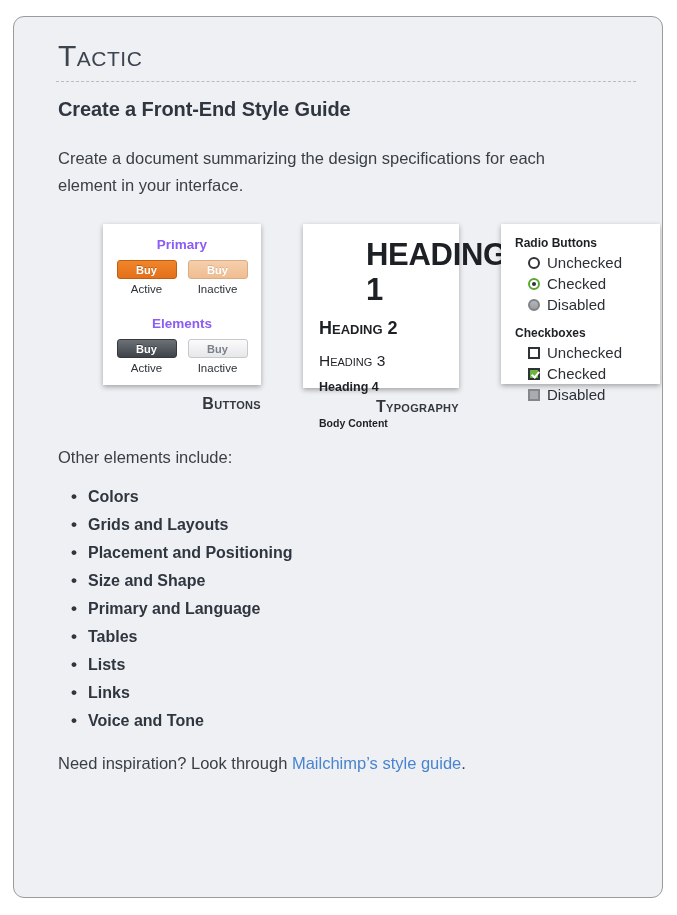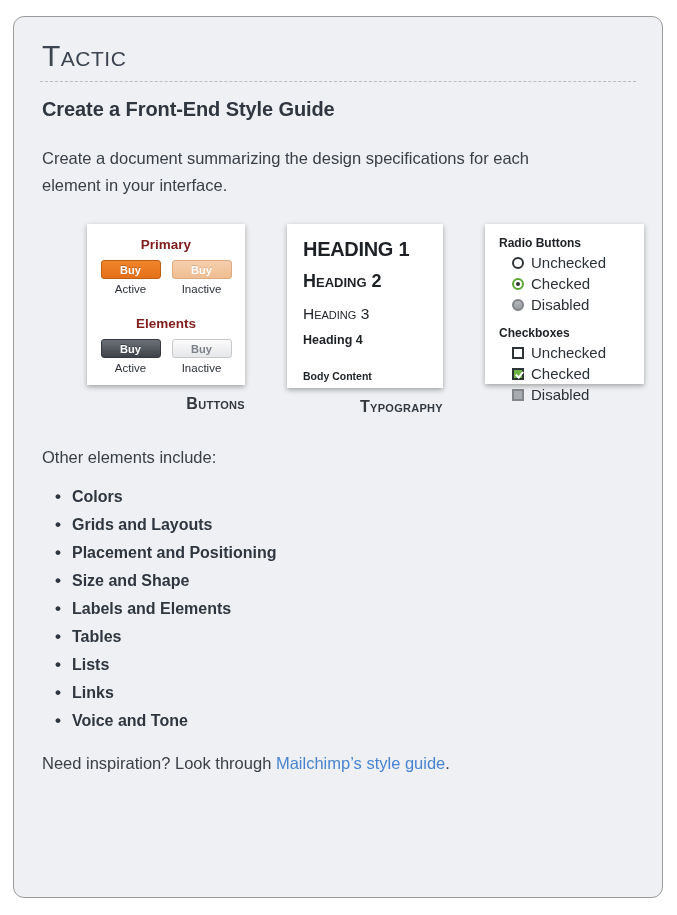"Tactic" .card-inner { padding: 22px 26px 0 26px -> 22px 26px 0 42px }
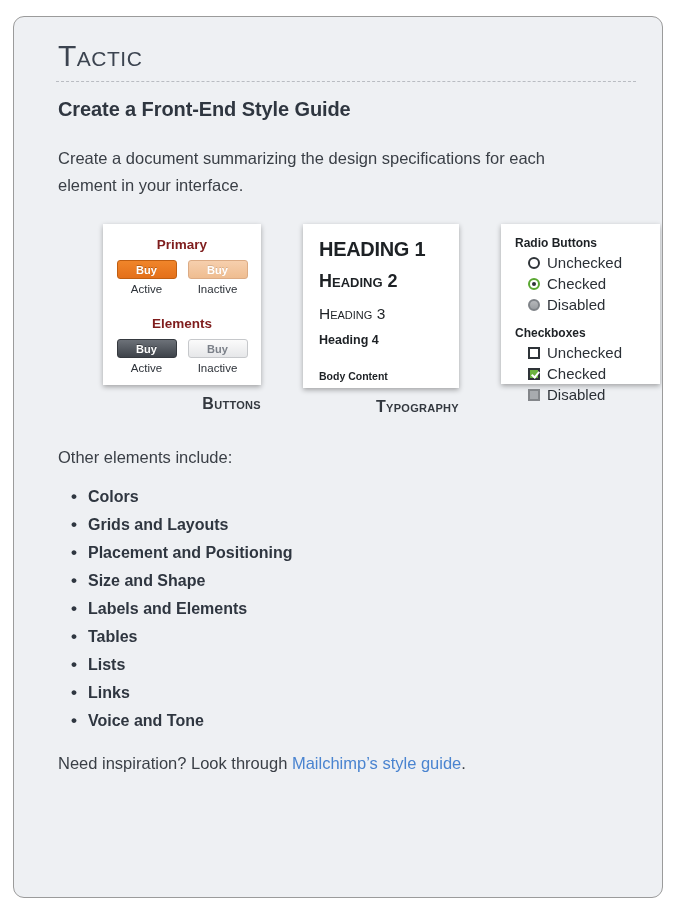"Primary" .btn-group-title { color: #7f1d1d -> #8b5cf6 }
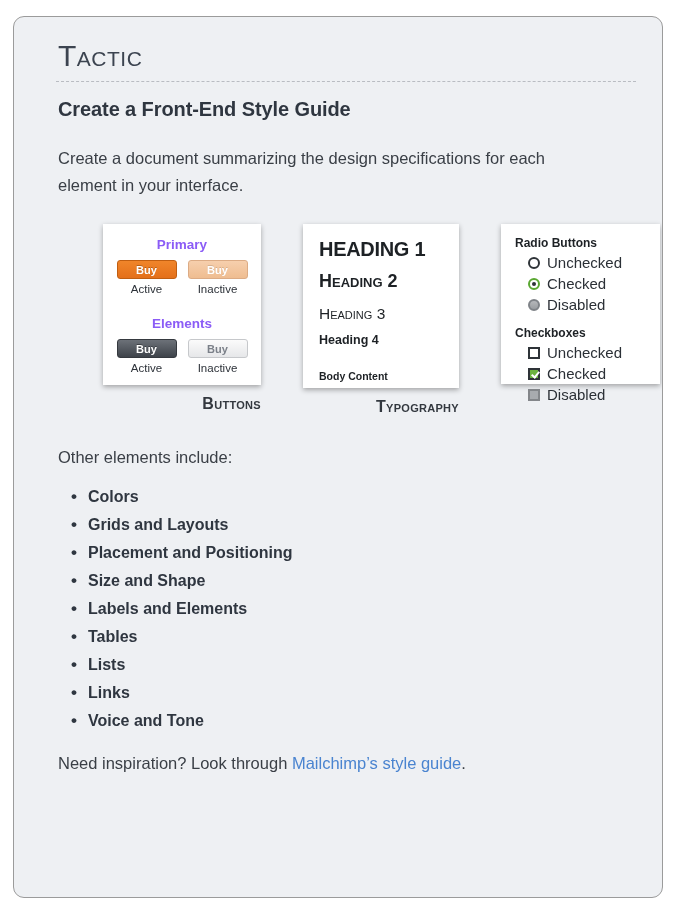"HEADING 1" .typo-h1 { font-size: 20px -> 31px; margin-left: none -> 47px }
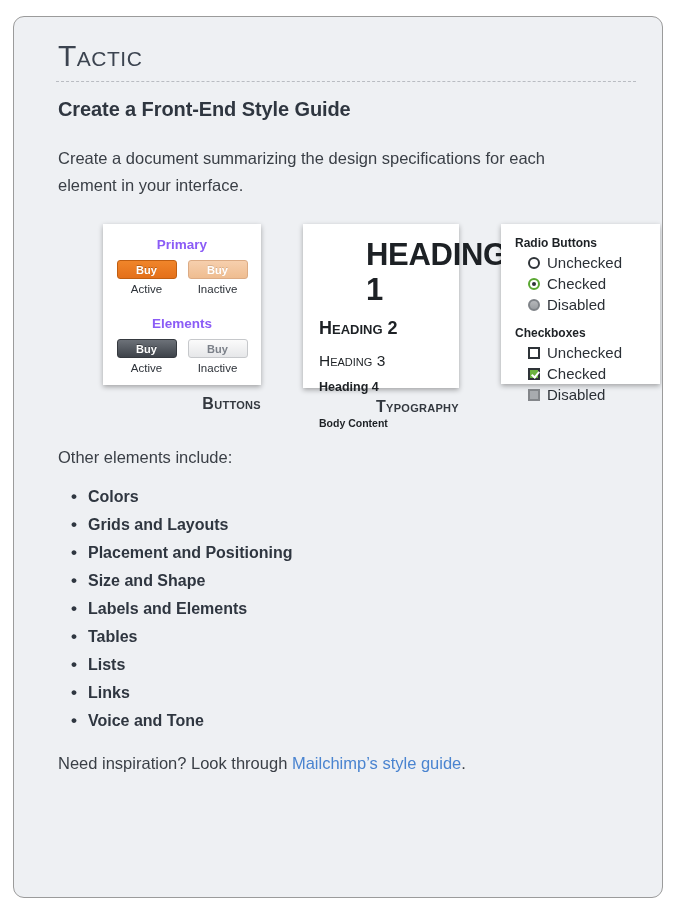"Labels and Elements" li { text: Labels and Elements -> Primary and Language }
